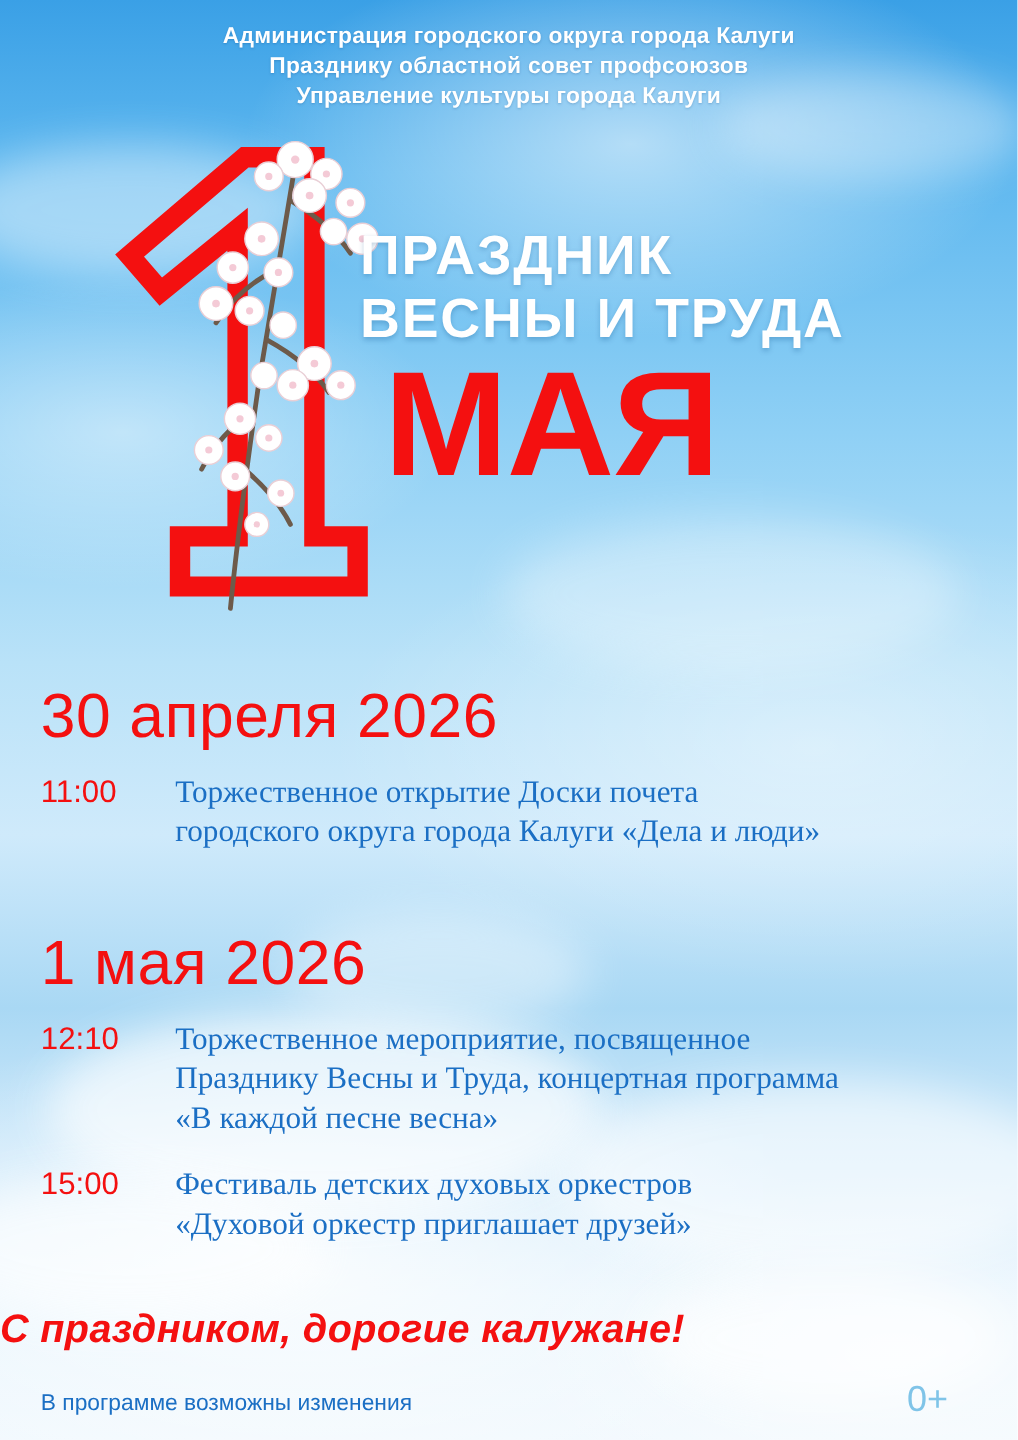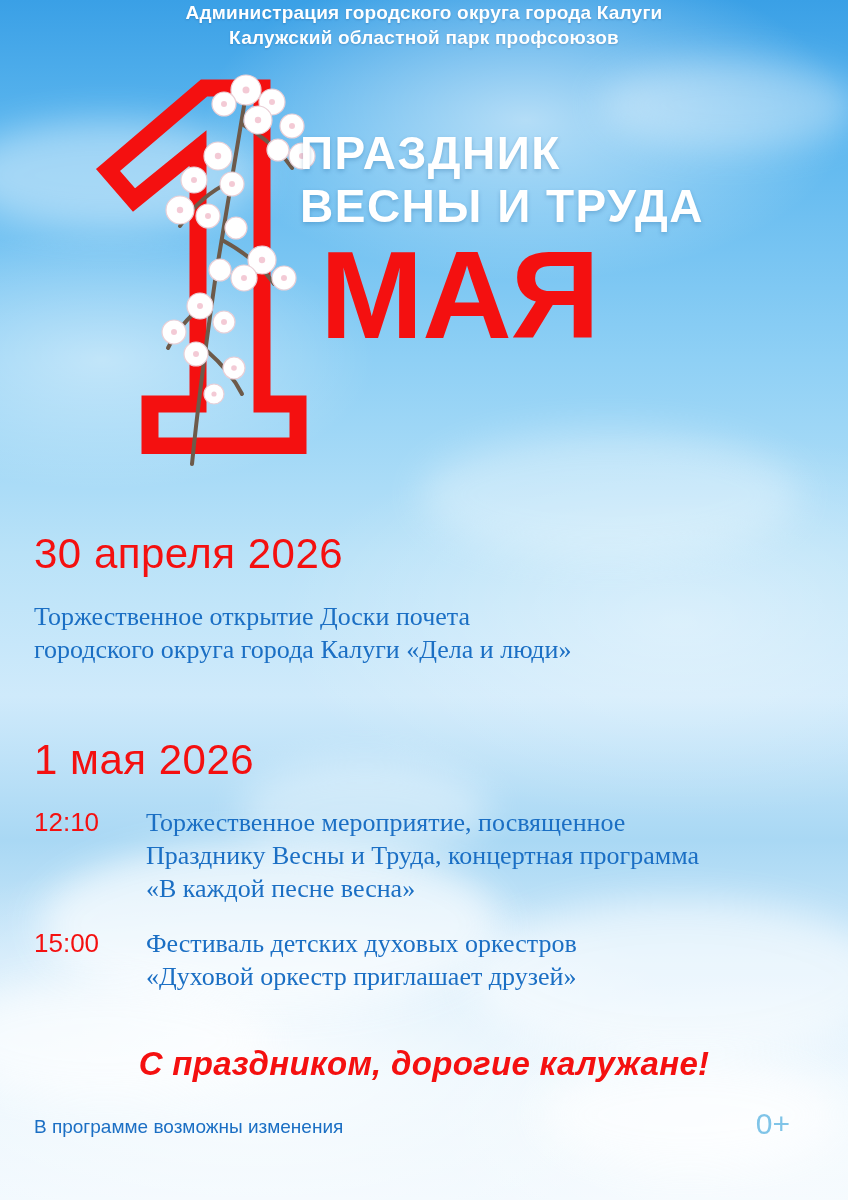"Администрация городского округа города" .organizers { padding-top: none -> 18px }
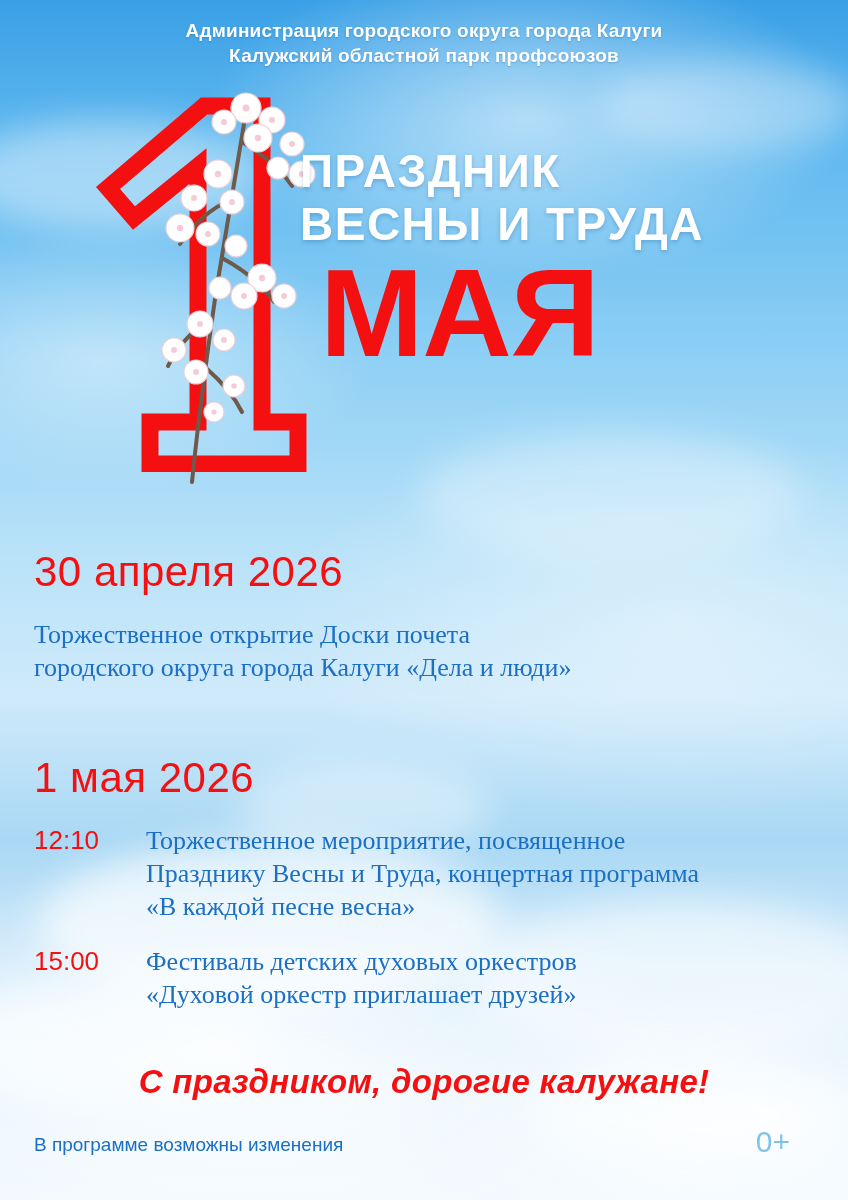"Калужский областной парк профсоюзов" div { text: Калужский областной парк -> Празднику областной совет }
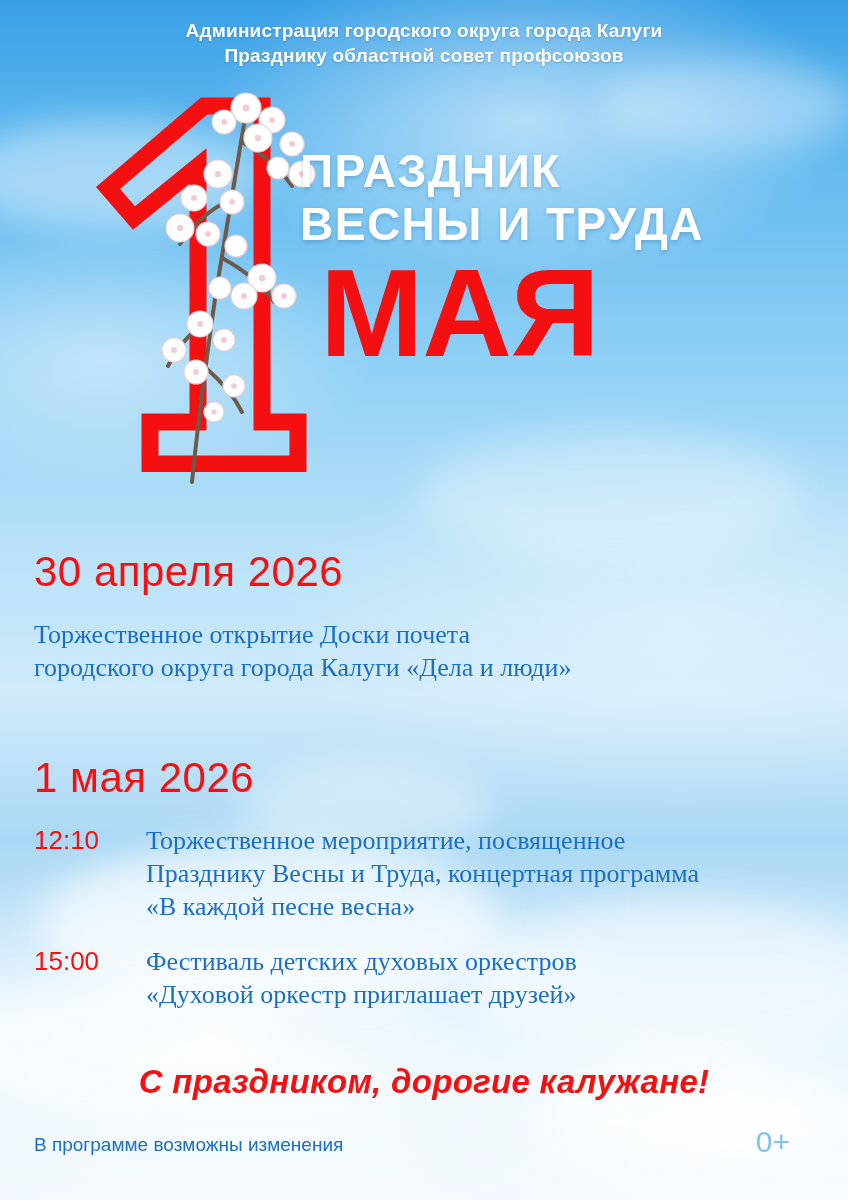"Управление культуры города Калуги" div { html: none -> <div>Управление культуры города Калуги</div> }
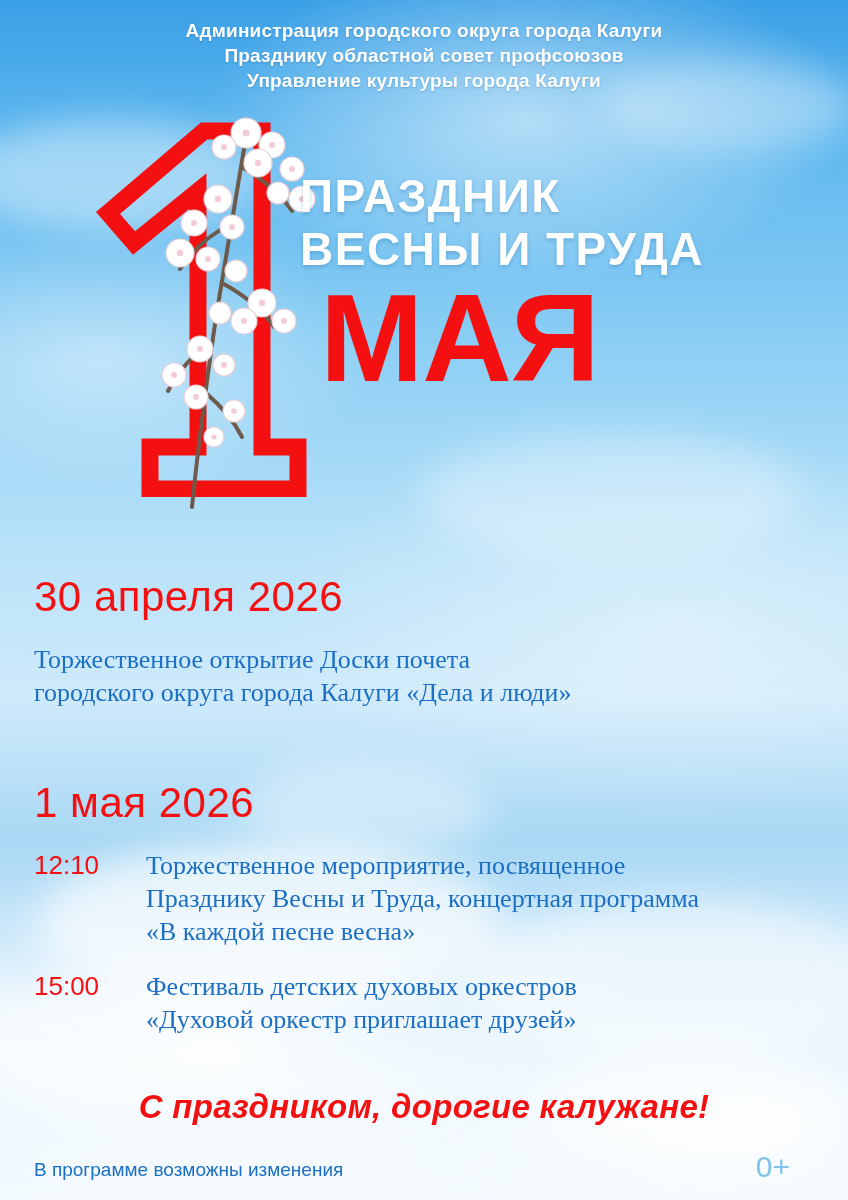"ПРАЗДНИК" .hero-text { top: 64px -> 80px }
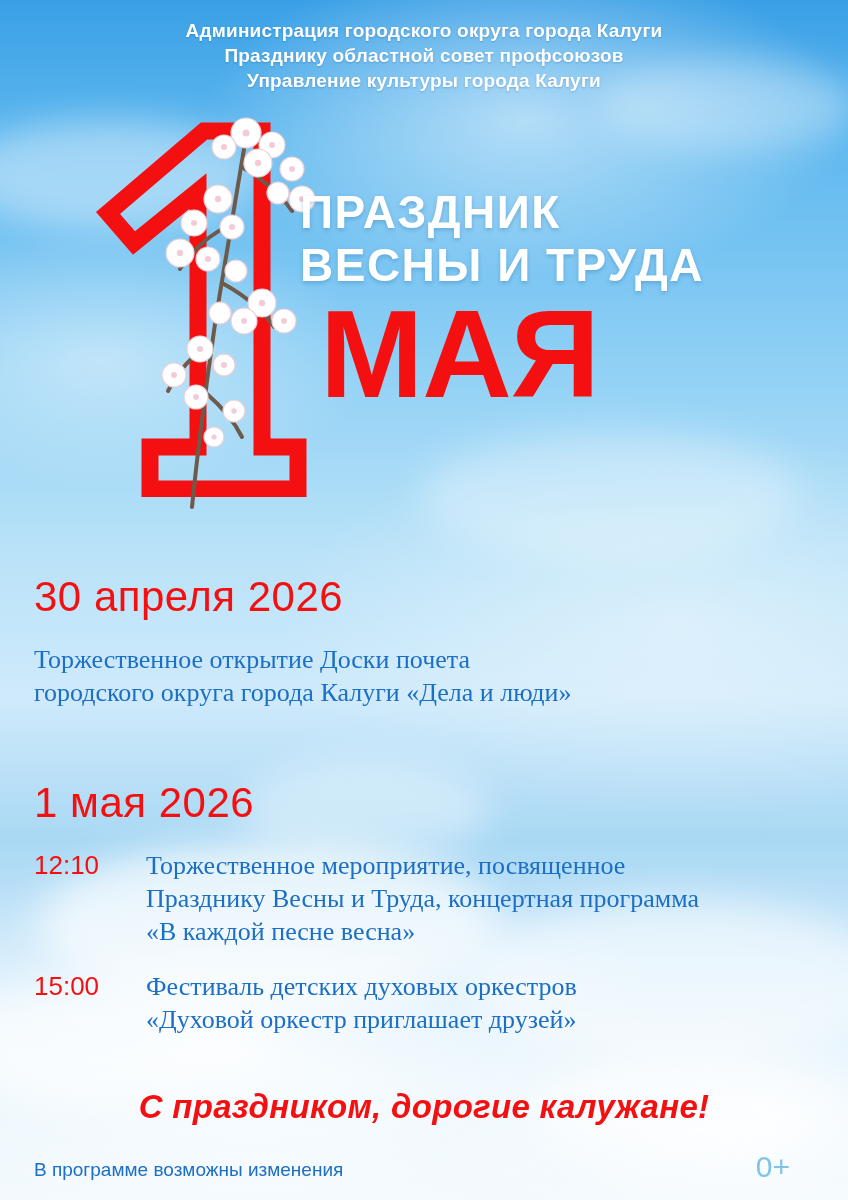"30 апреля 2026" .day-date { font-size: 42px -> 52px }
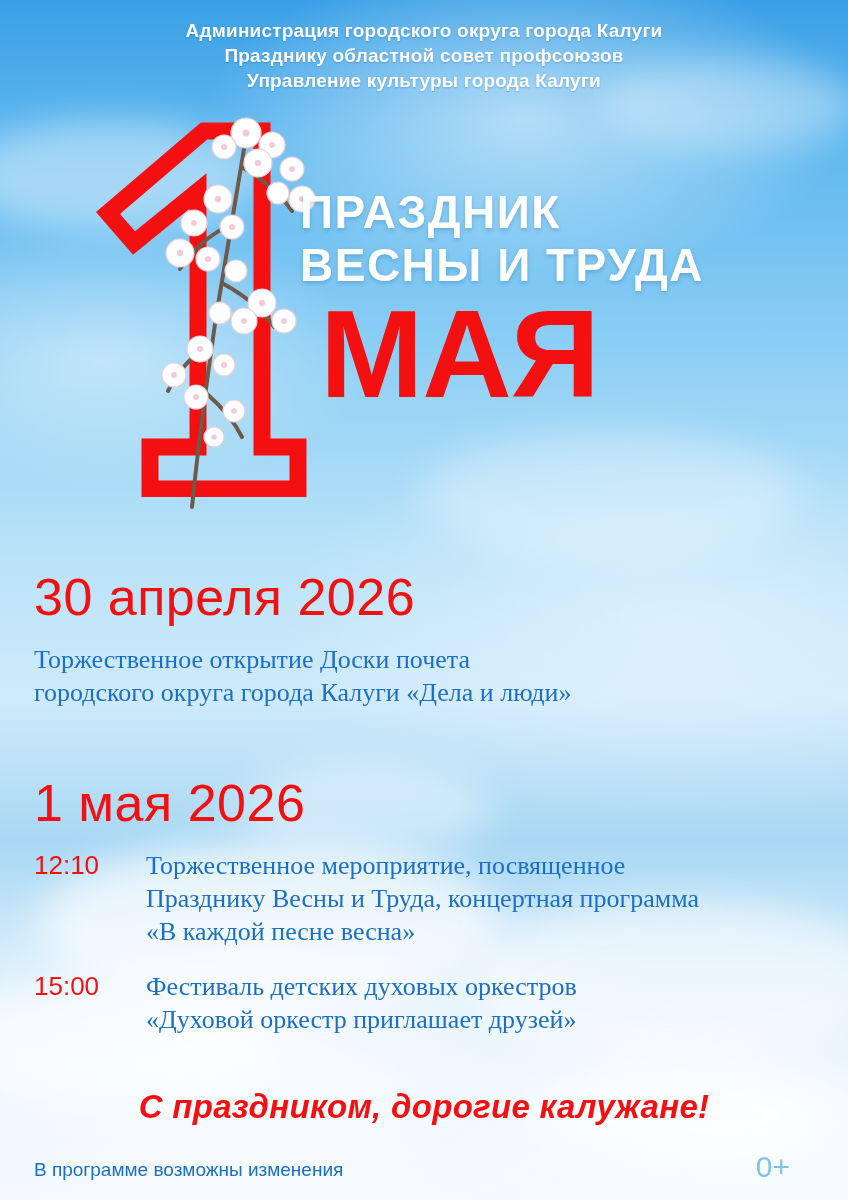"11:00" div.item-time { html: none -> <div>11:00</div> }
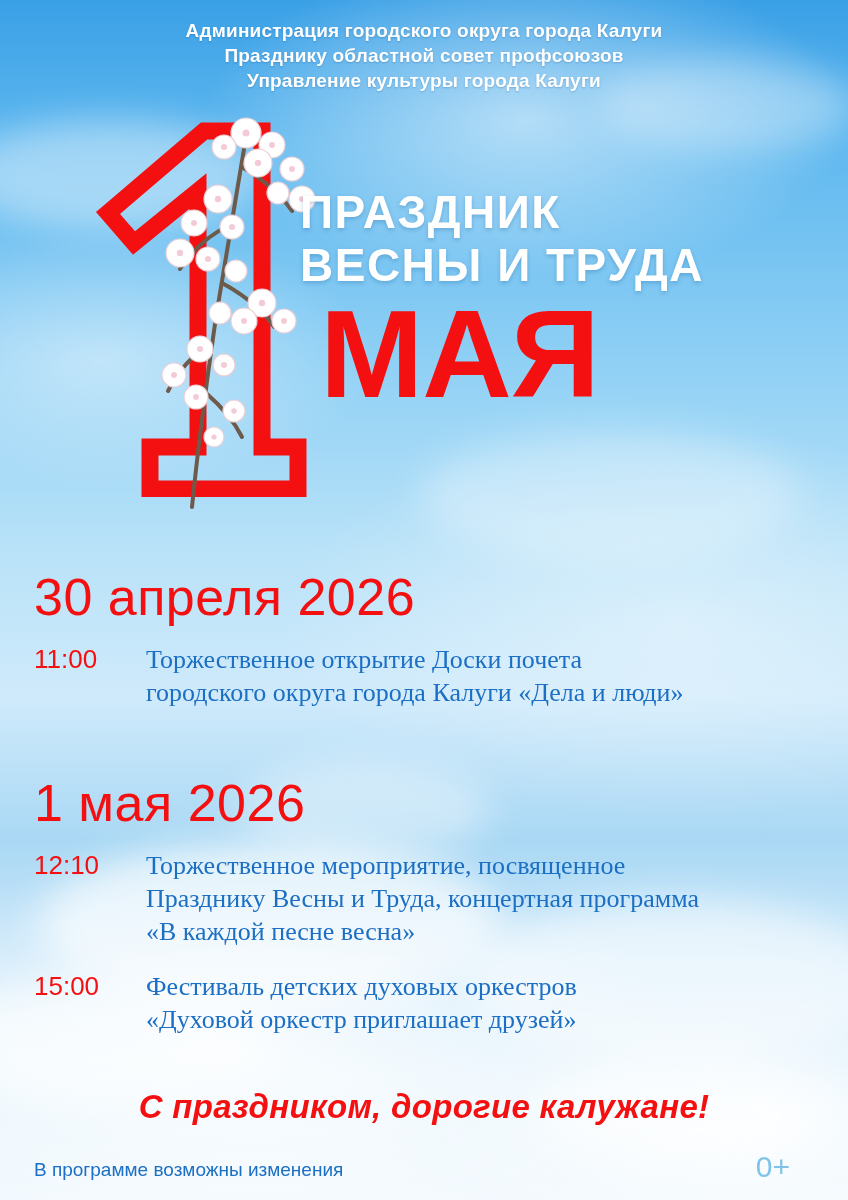"С праздником, дорогие калужане!" .greeting { text-align: center -> left }
